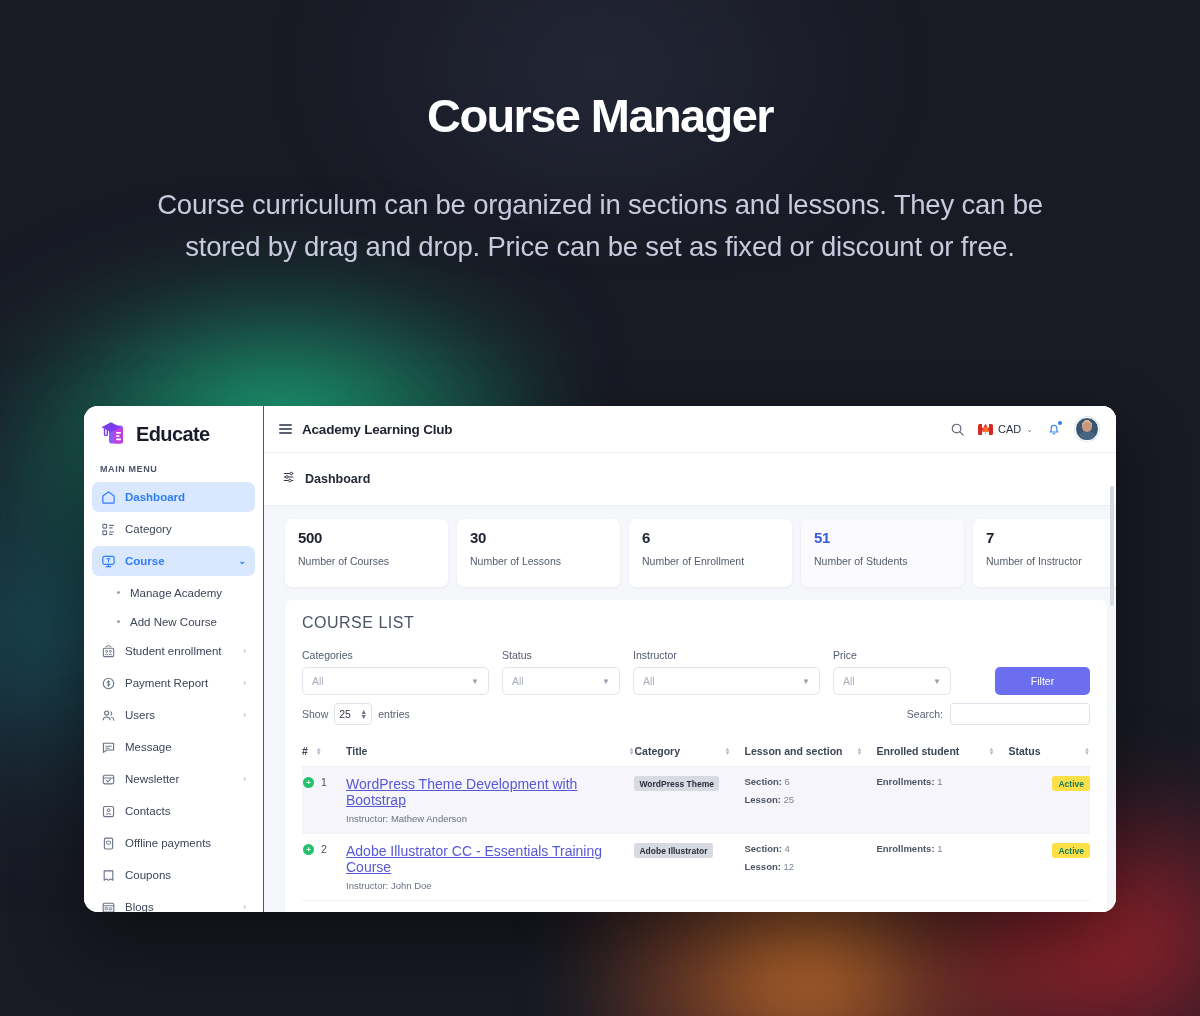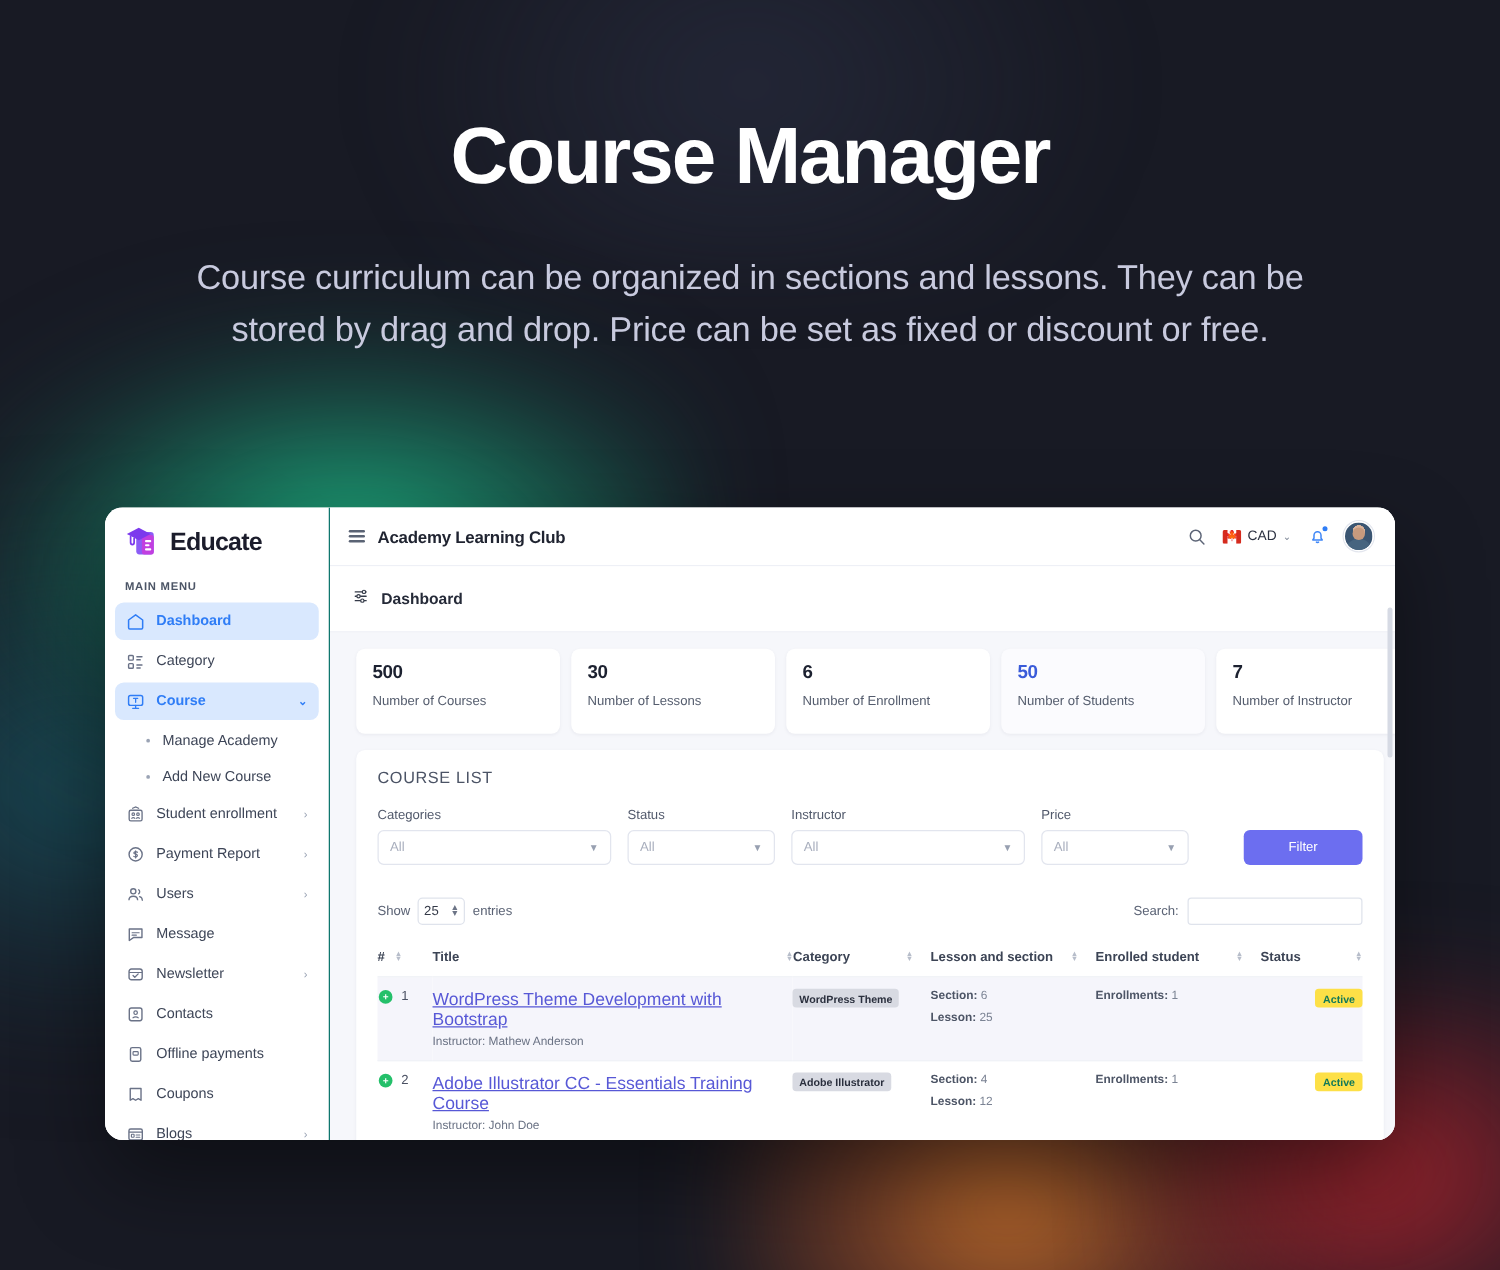"Course Manager" .hero-title { font-size: 64px -> 47px }
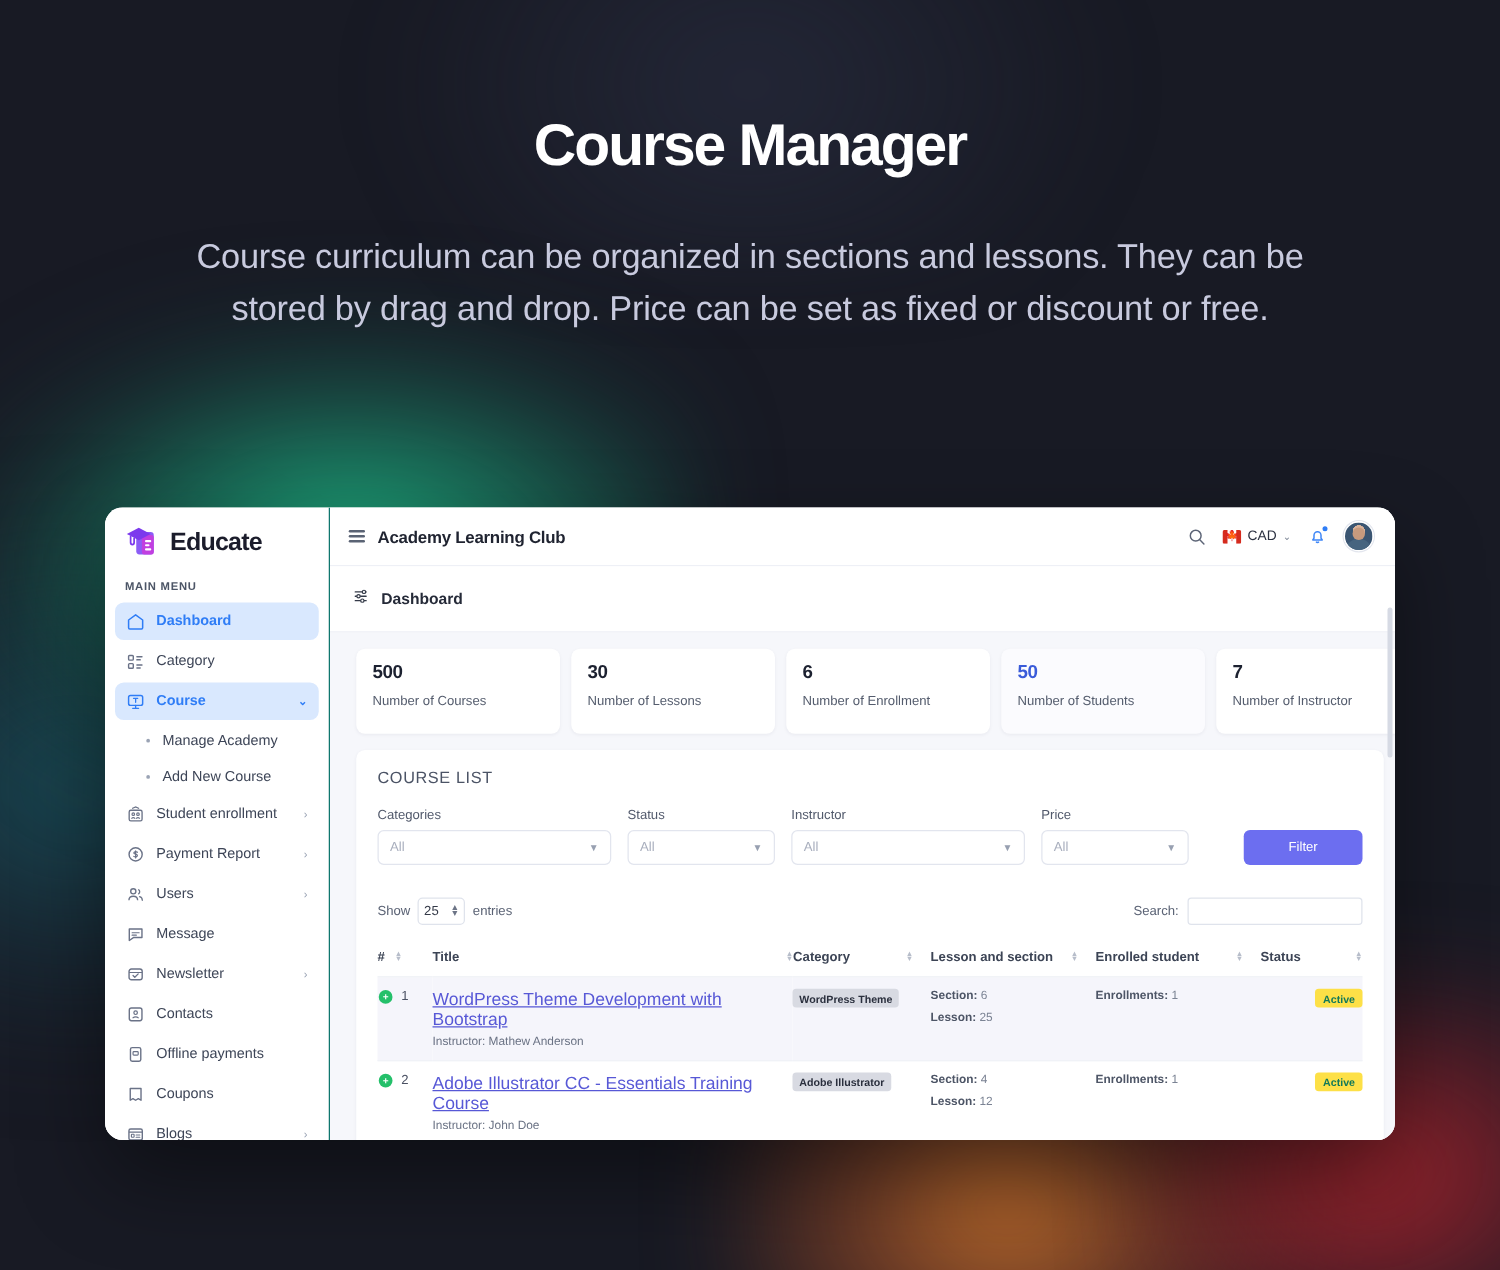"50" div.stat-num { text: 50 -> 51 }
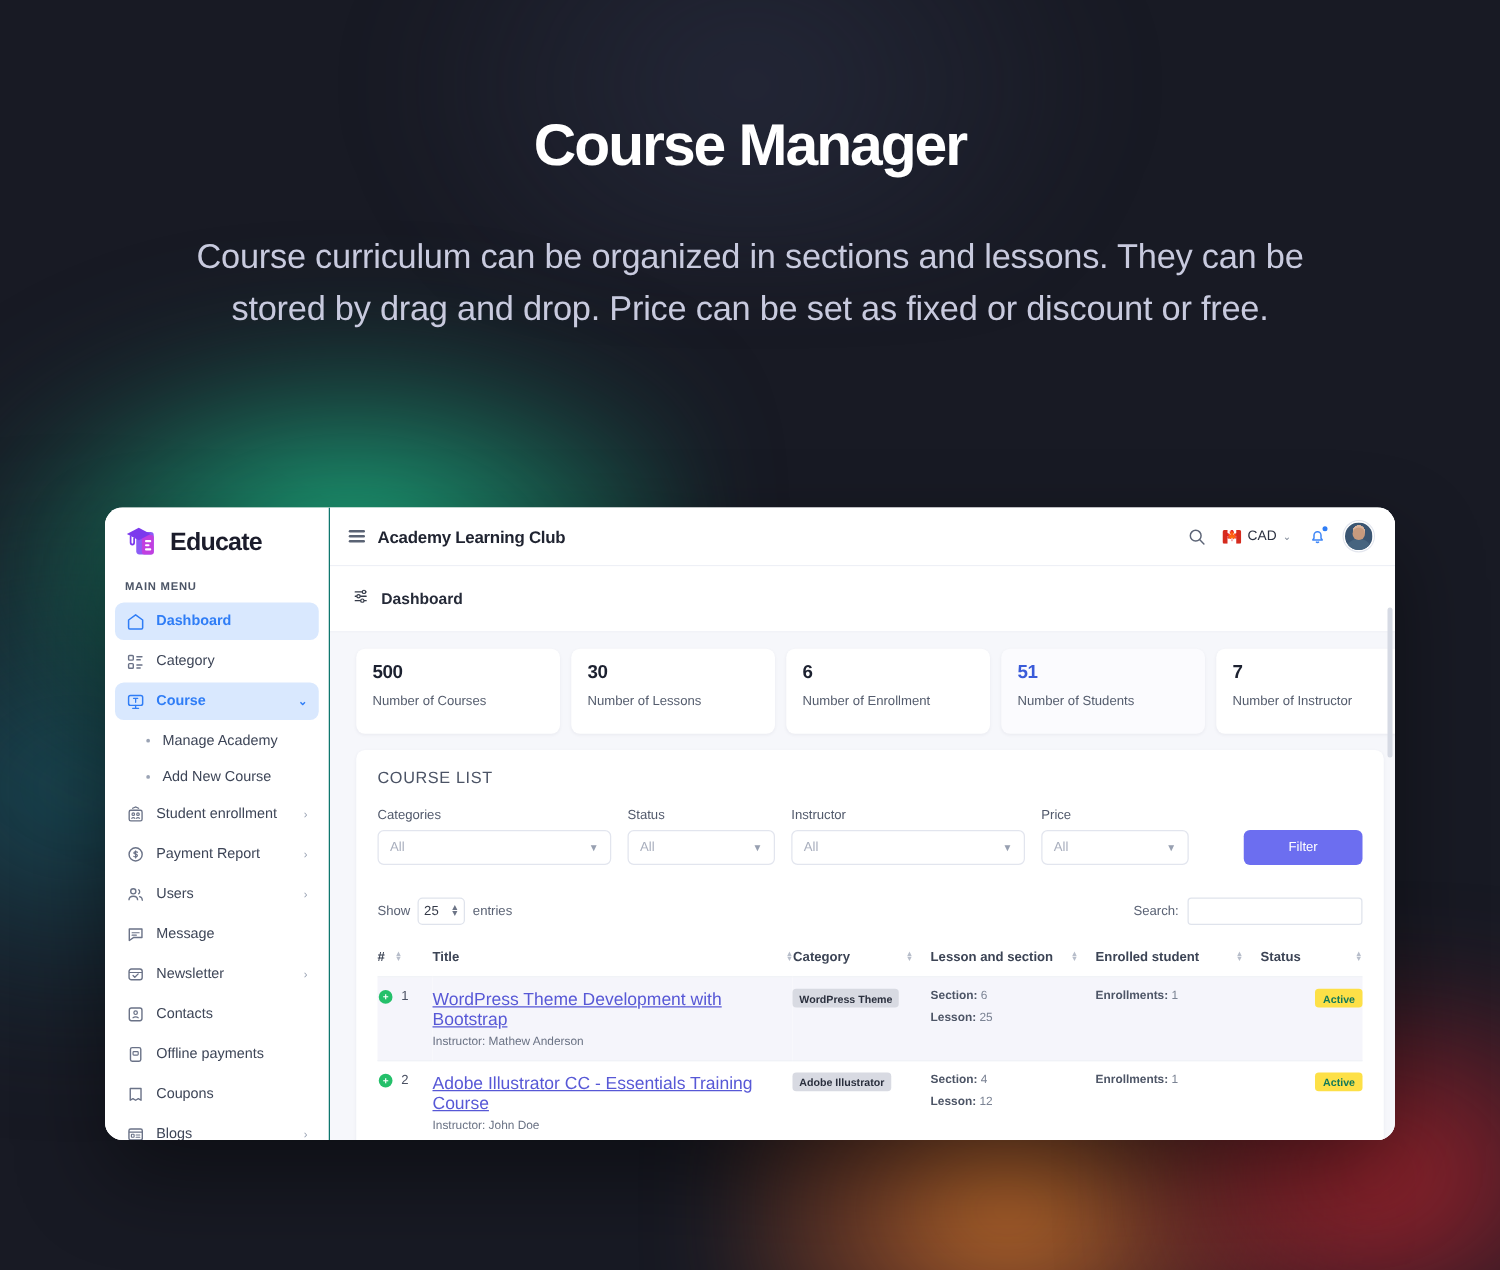"COURSE LIST" .panel-title { font-size: 13px -> 16px }
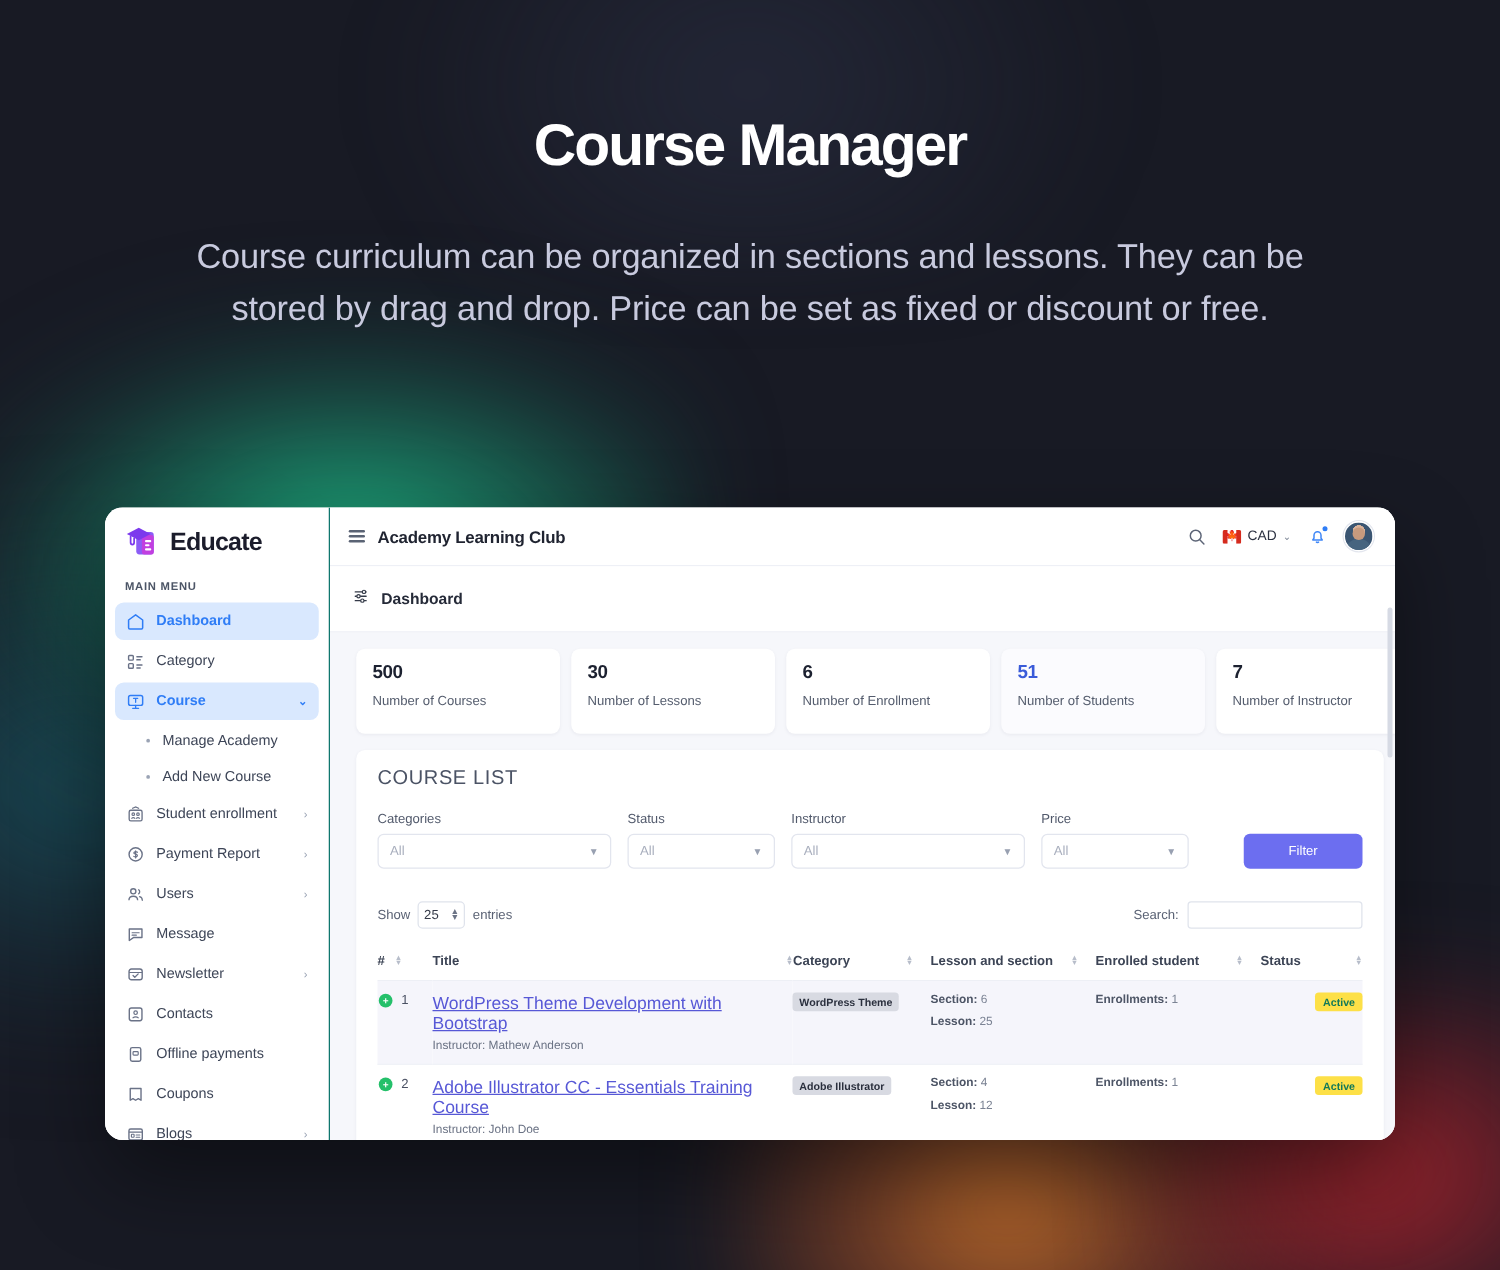"Show" .tablebar { margin-top: 26px -> 8px }
